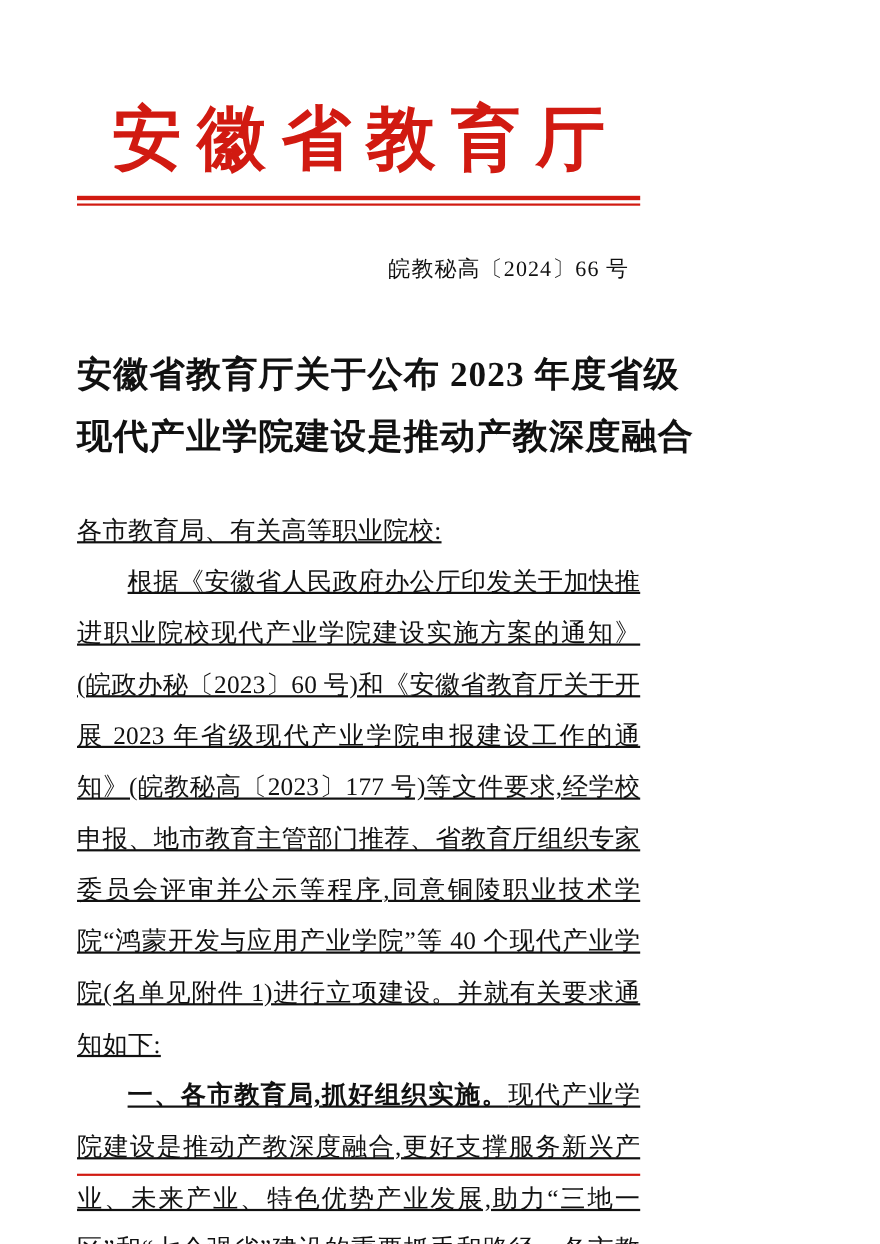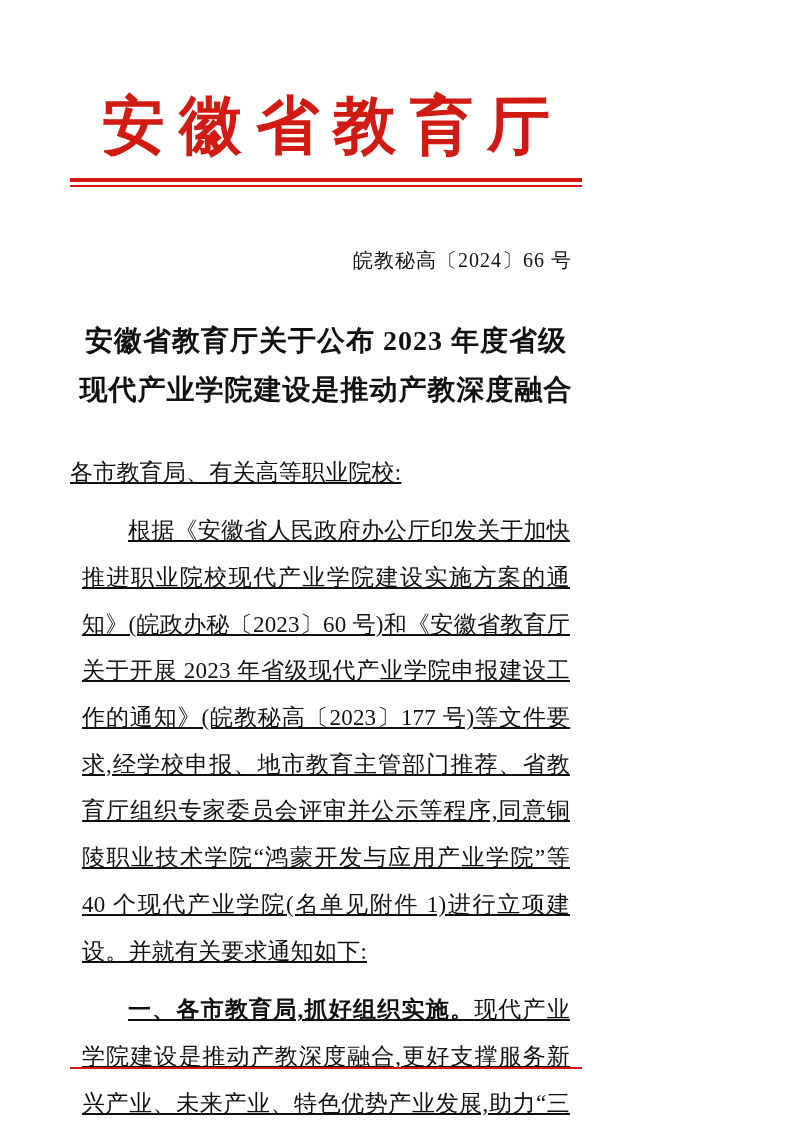"皖教秘高〔2024〕66 号" .doc-number { margin-top: 60px -> 44px }
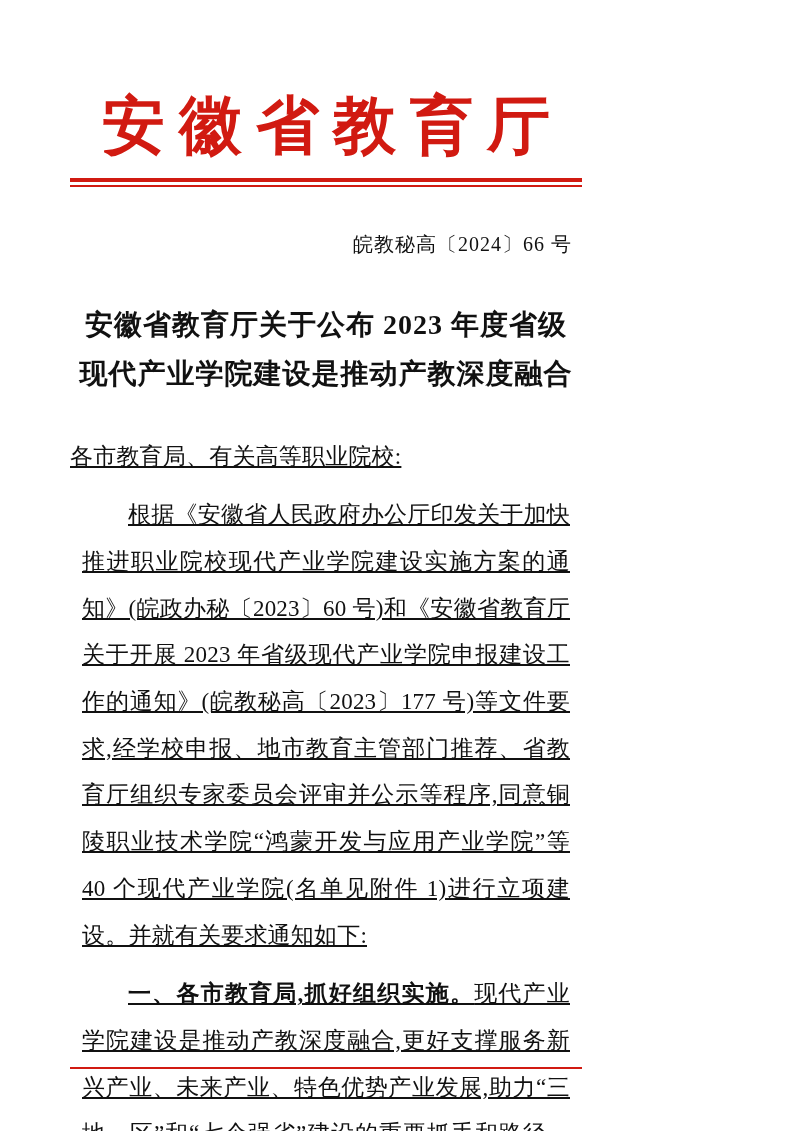"安徽省教育厅关于公布 2023 年度省级" .doc-title { font-size: 28px -> 32px; margin-top: 42px -> 54px }
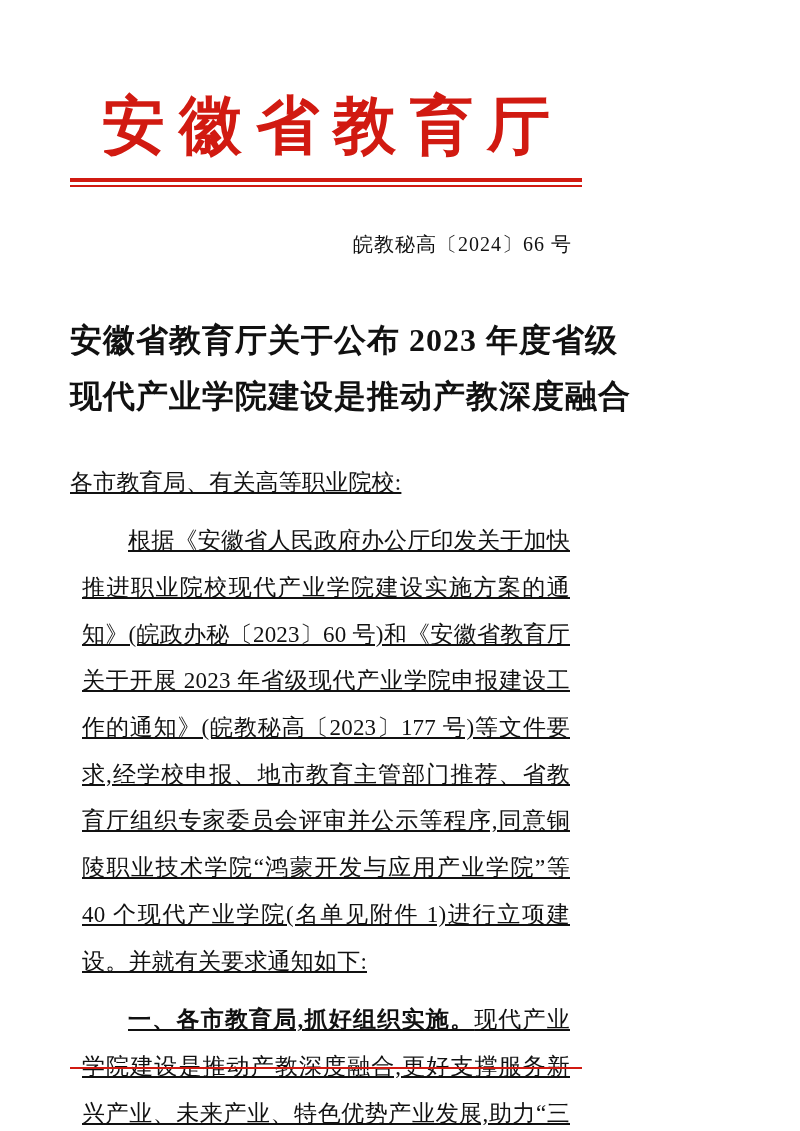"根据《安徽省人民政府办公厅印发关于加快推进职业院校现代产业学院建设实施方案的通知" .para { margin: 12px -> 0 }
